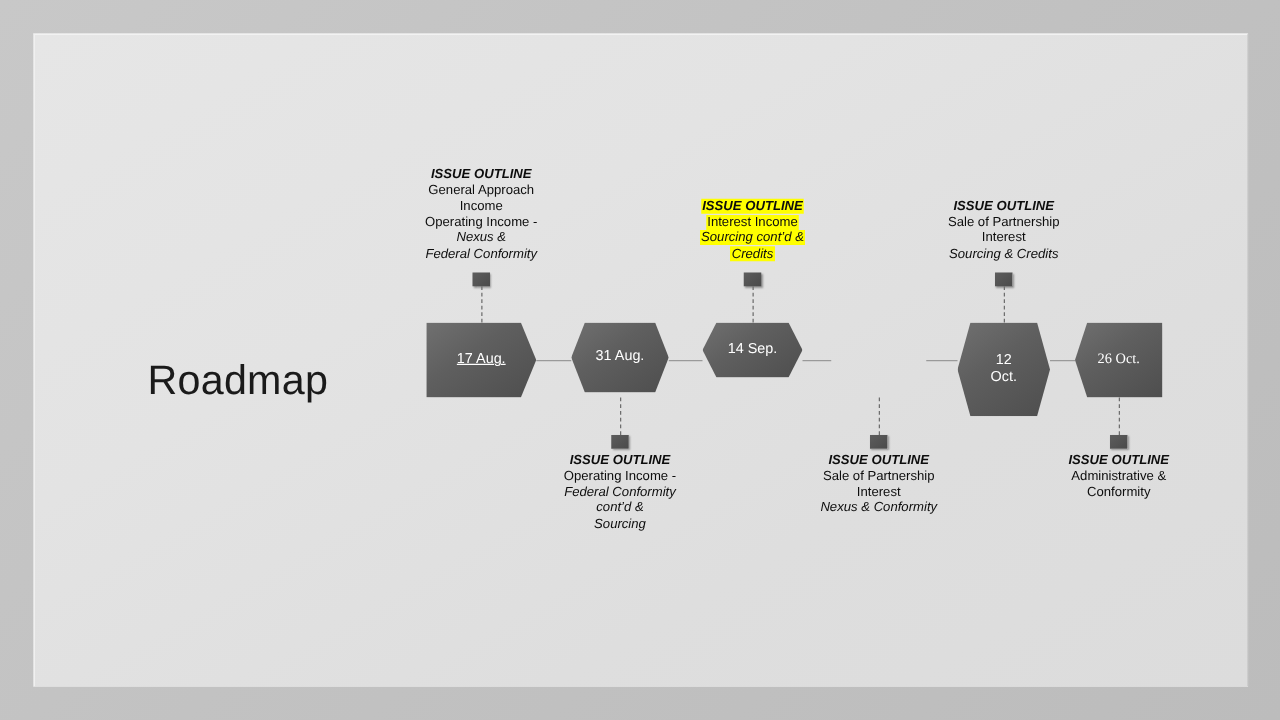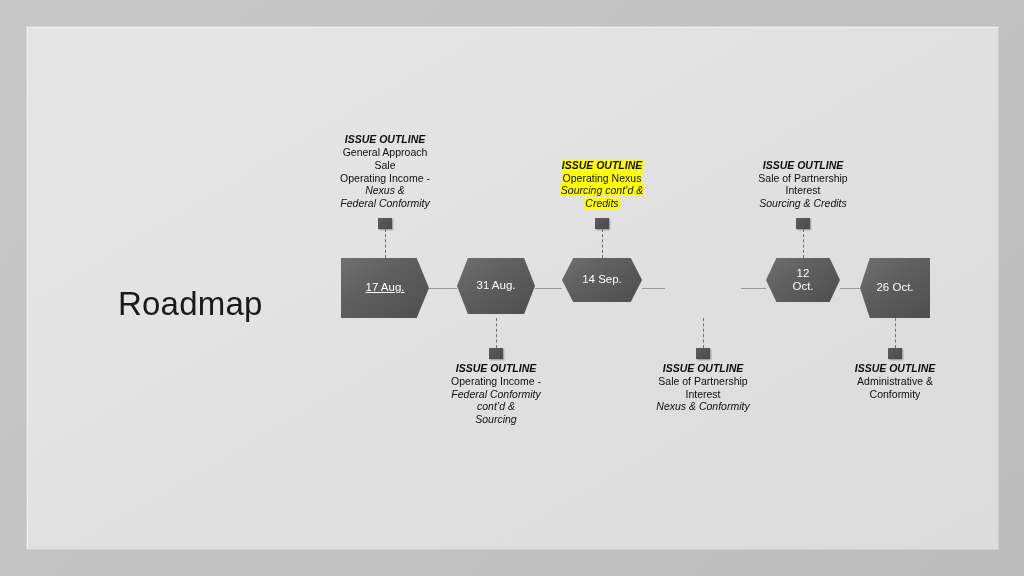"Sale" span { text: Sale -> Income }
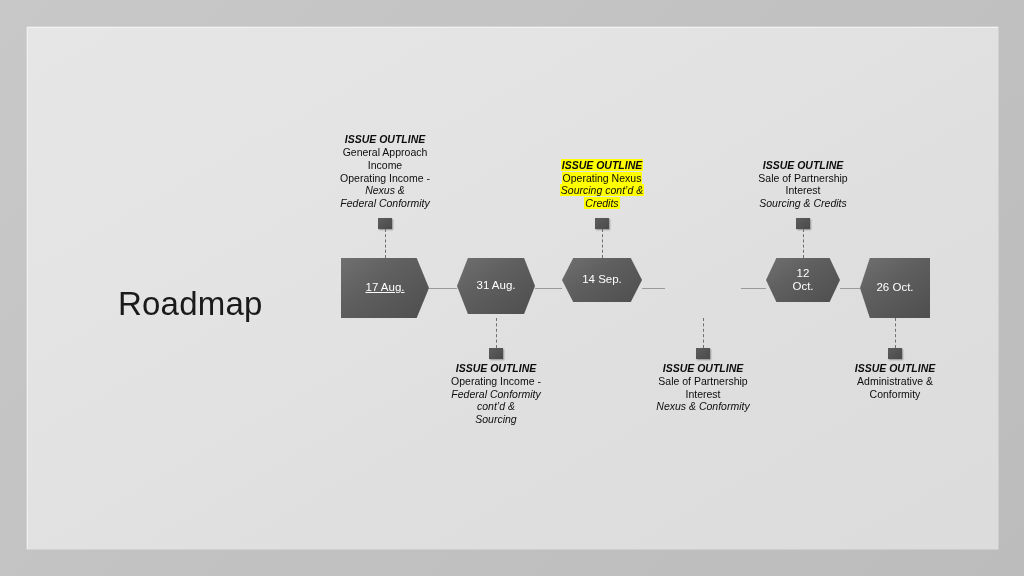"Operating Nexus" span { text: Operating Nexus -> Interest Income }
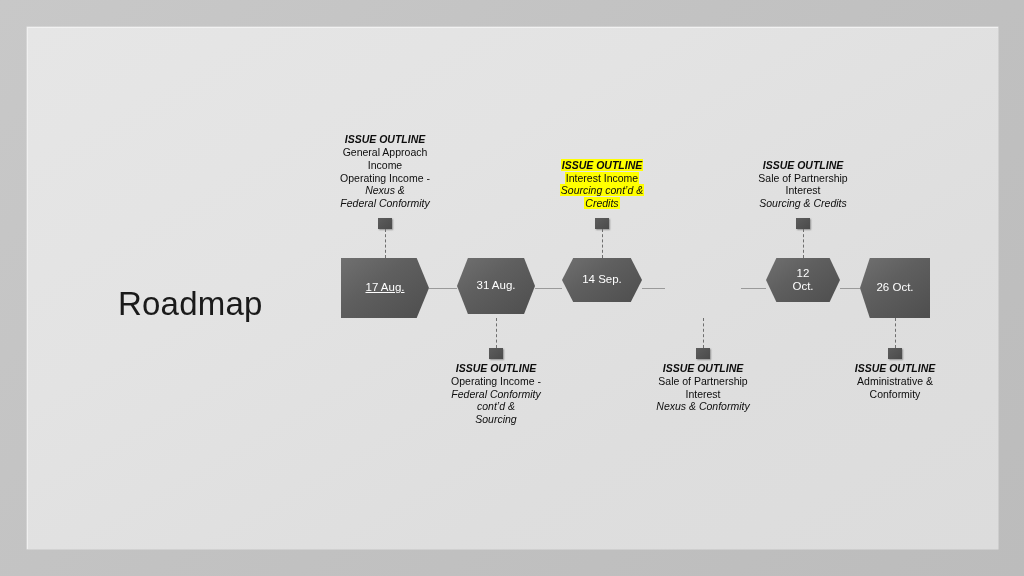"12" div.hex { height: 44px -> 75px }
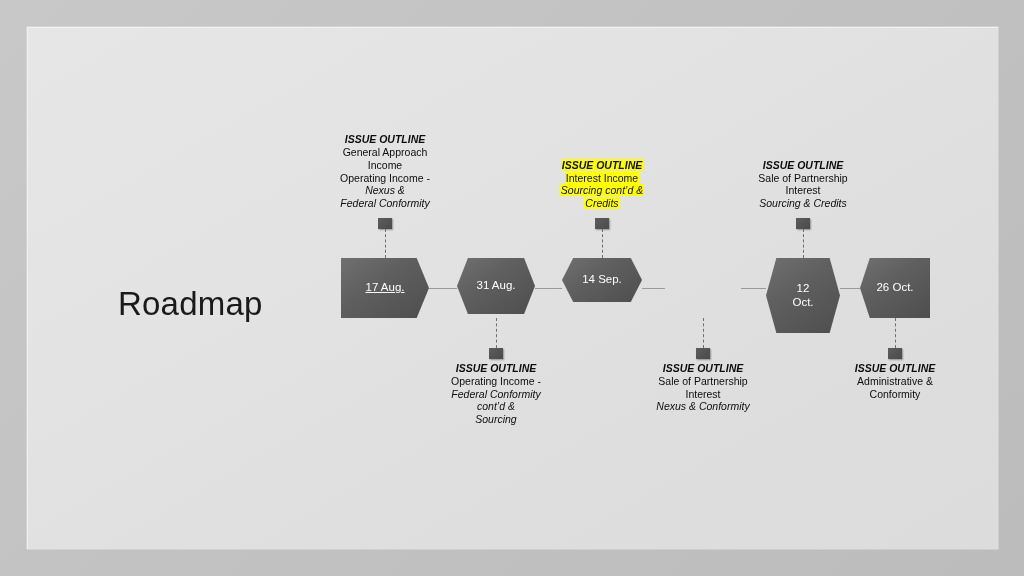"26 Oct." div.hex { font-family: none -> Liberation Serif, serif }
